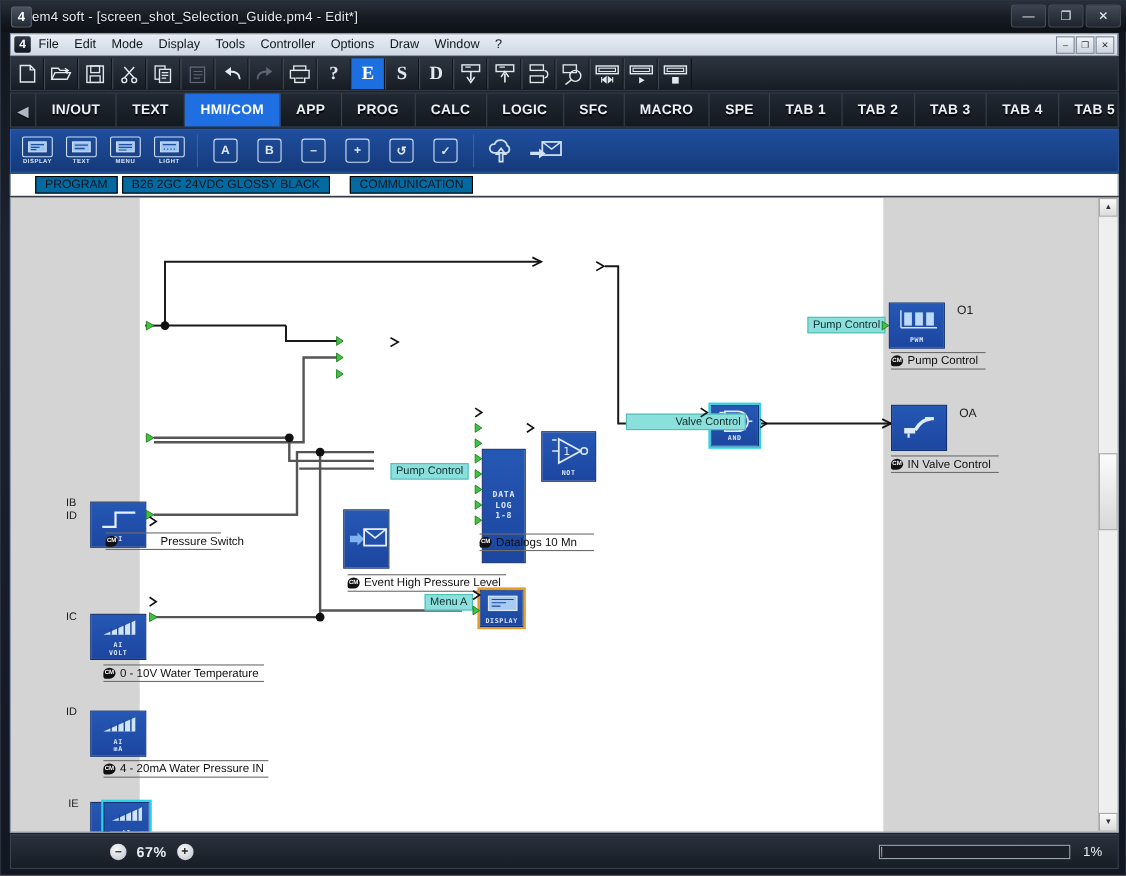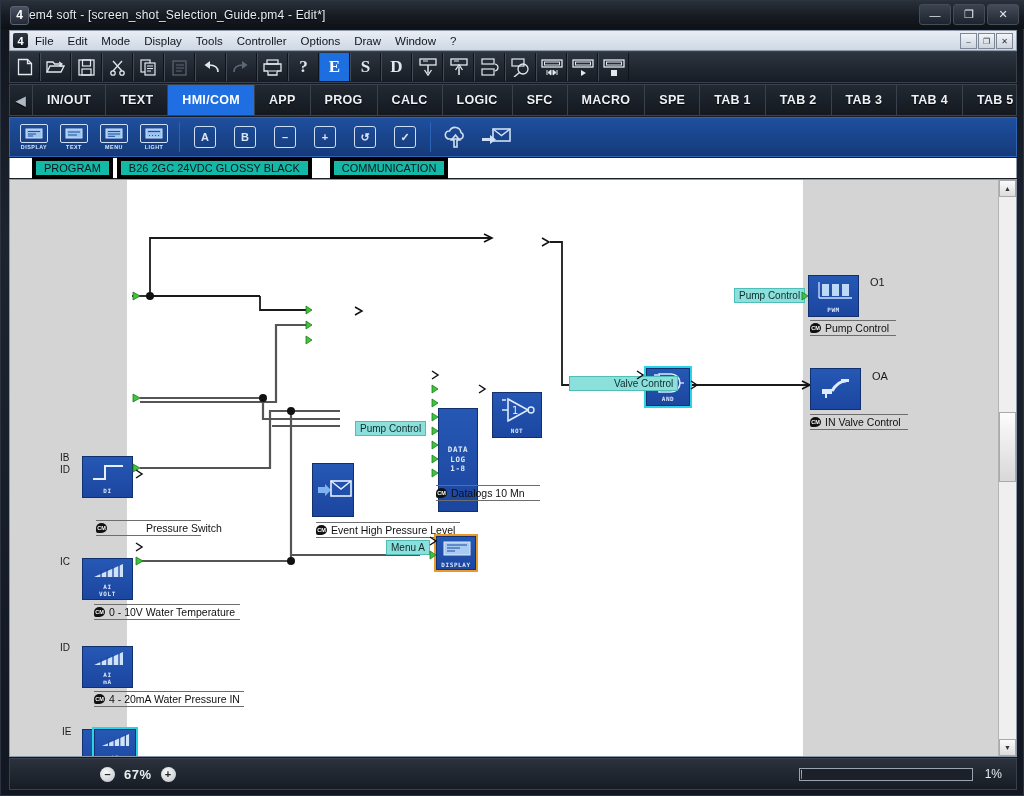"PROGRAM" .crumb { background: #14b8a6 -> #0369a1; border: 4px solid #000000 -> 1px solid #000000 }
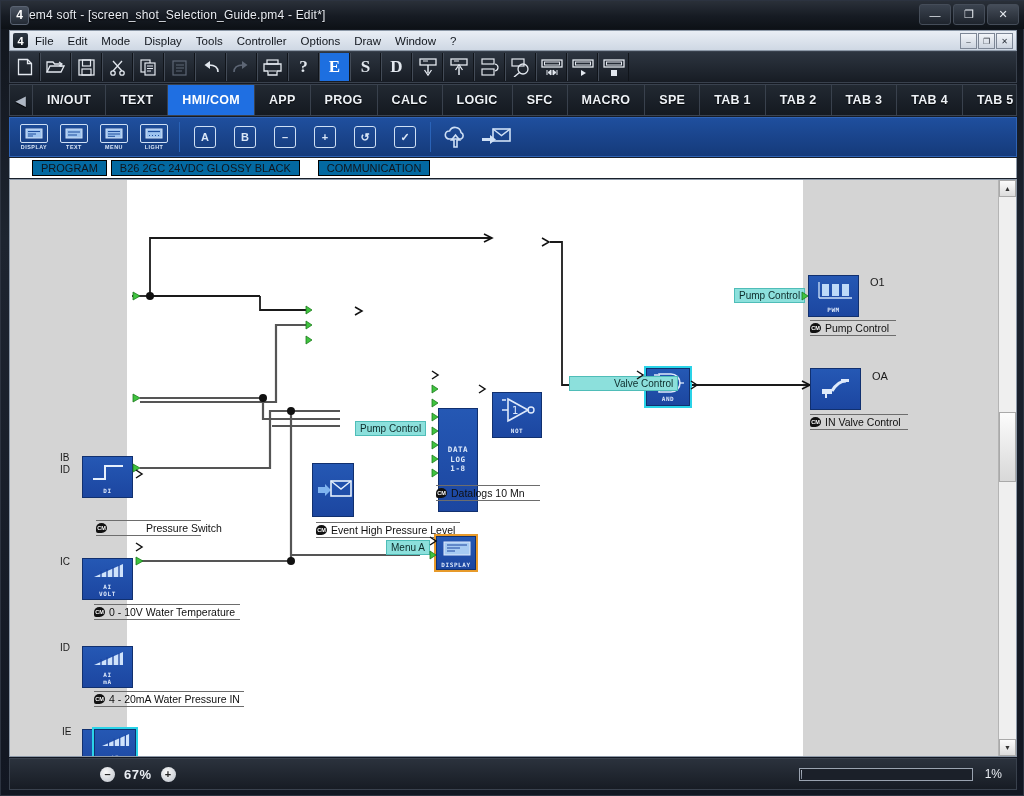"Pressure Switch" div.cap-row { top: 340px -> 304px }
